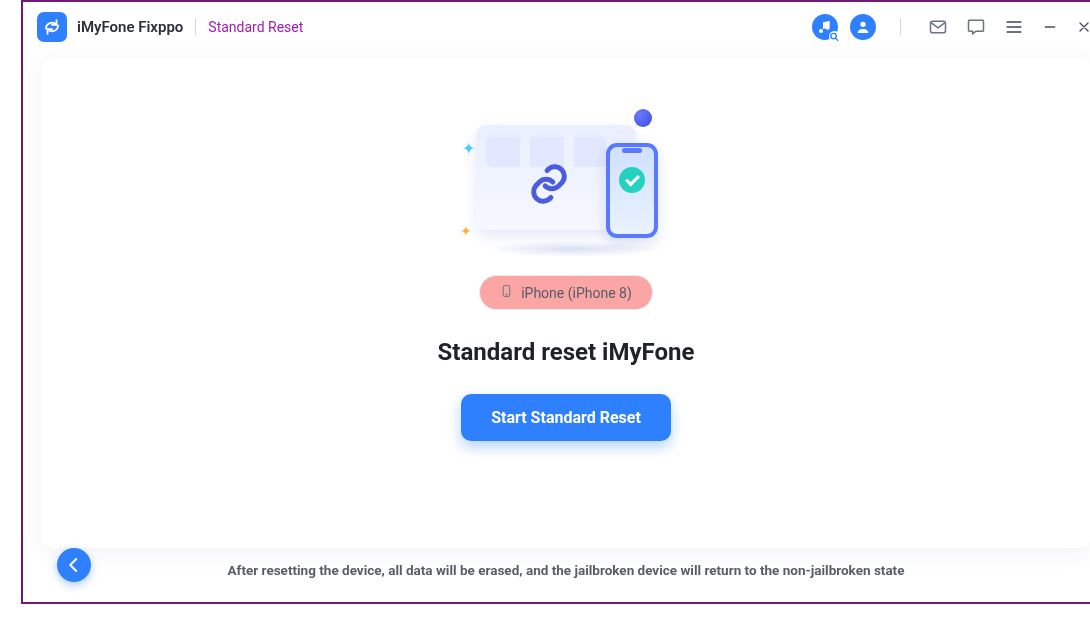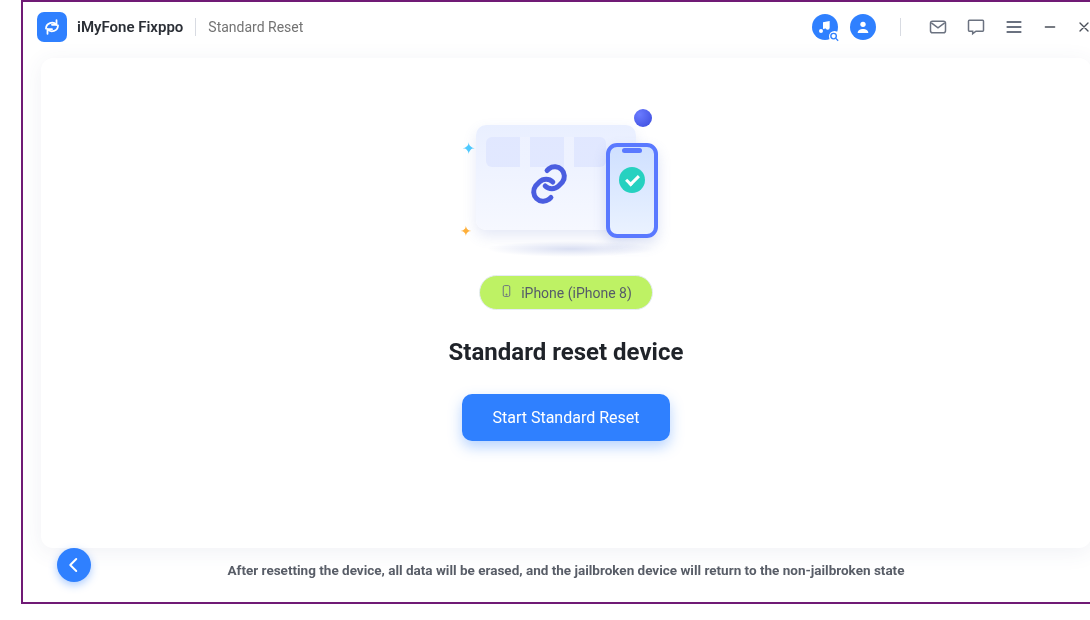"Standard Reset" .mode-label { color: #737373 -> #a21caf }
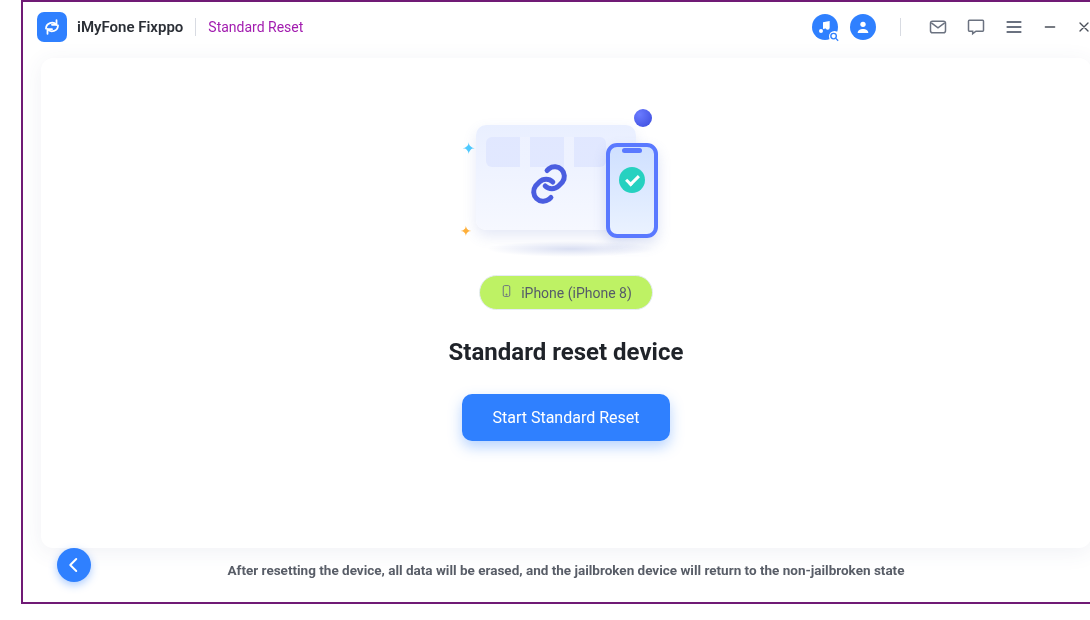"iPhone (iPhone 8)" .device-pill { background: #bef264 -> #fca5a5 }
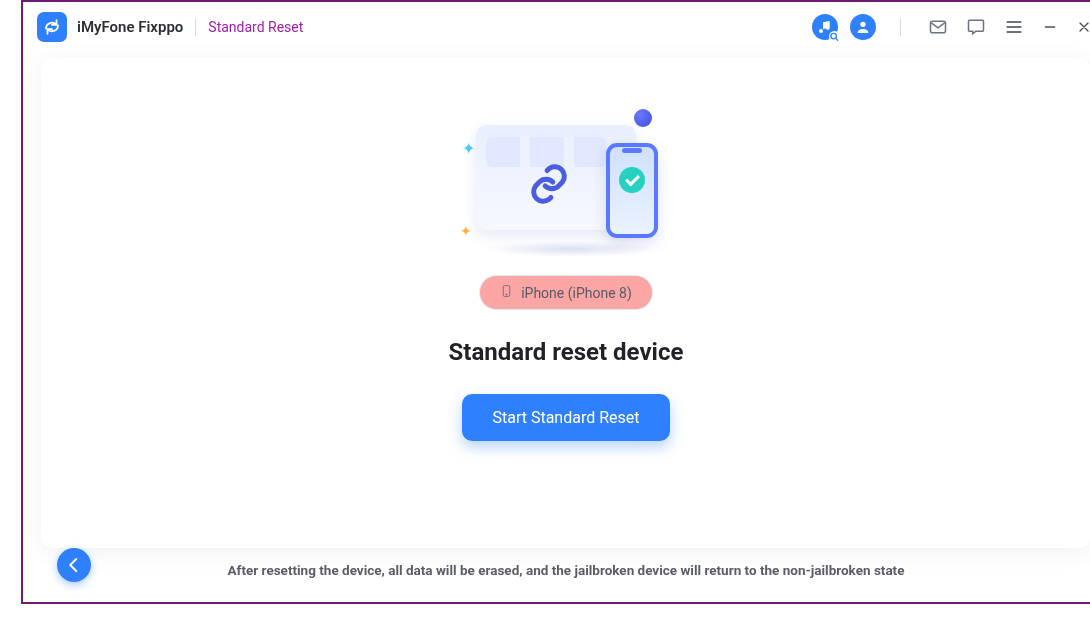"Standard reset device" h1.heading { text: device -> iMyFone }
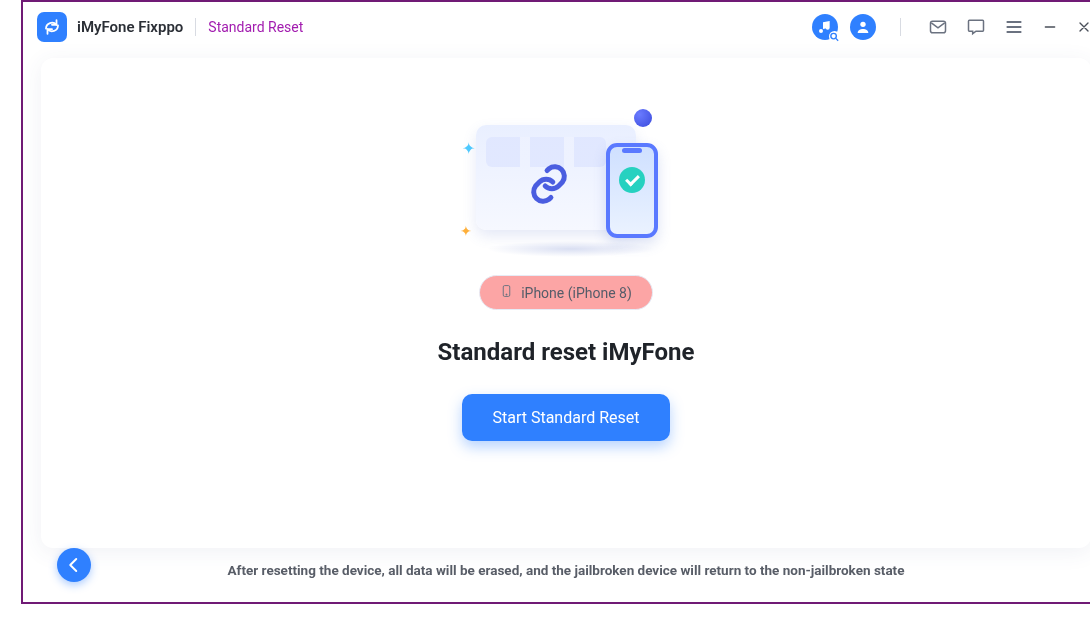"Start Standard Reset" .cta { font-weight: 400 -> 700 }
